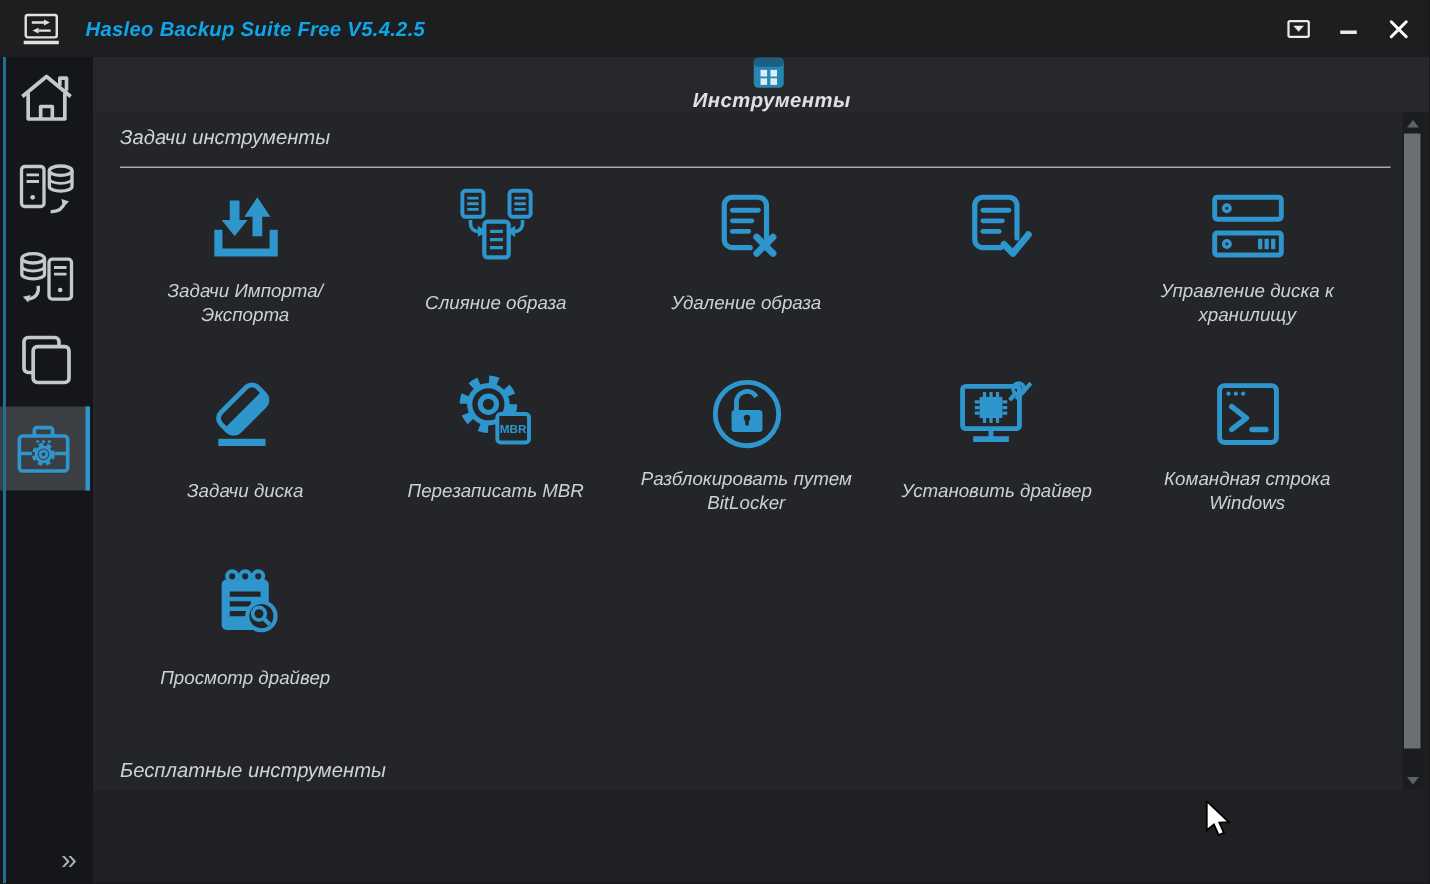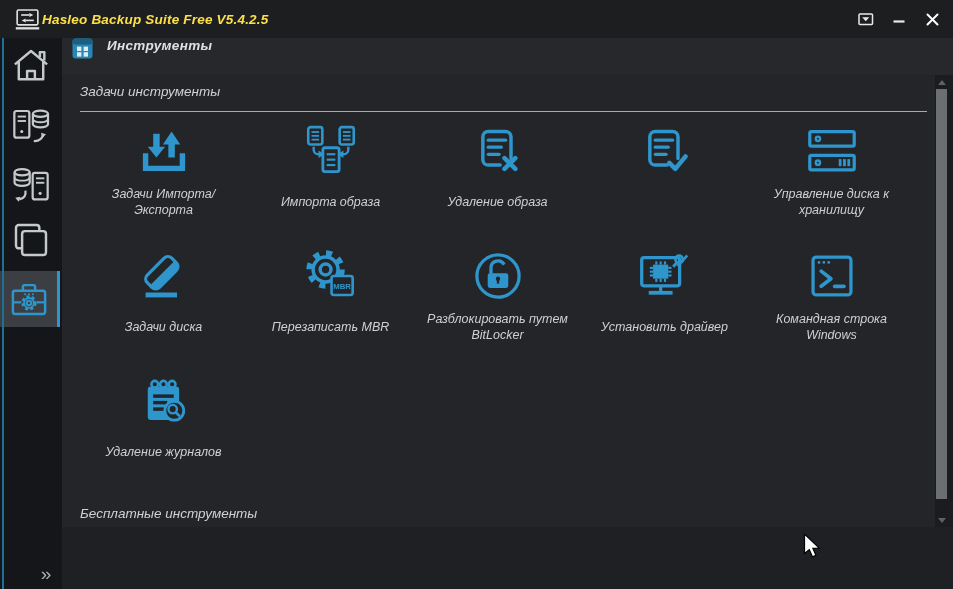"Hasleo Backup Suite Free V5.4.2.5" .tb-title { color: #fde047 -> #0ea5e9; margin-left: 1px -> 16px }
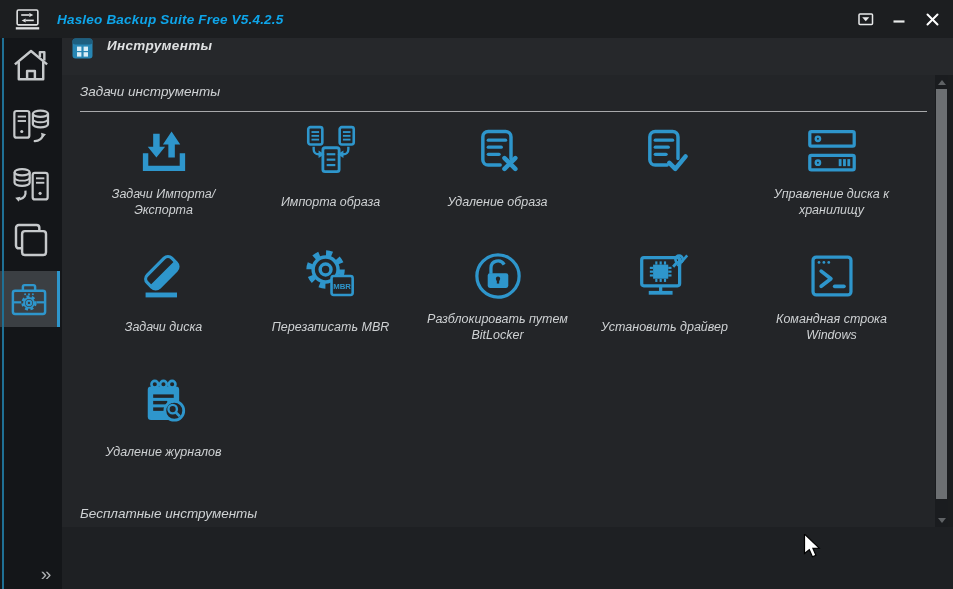"Инструменты" .main-header { align-items: none -> center; flex-direction: none -> column }
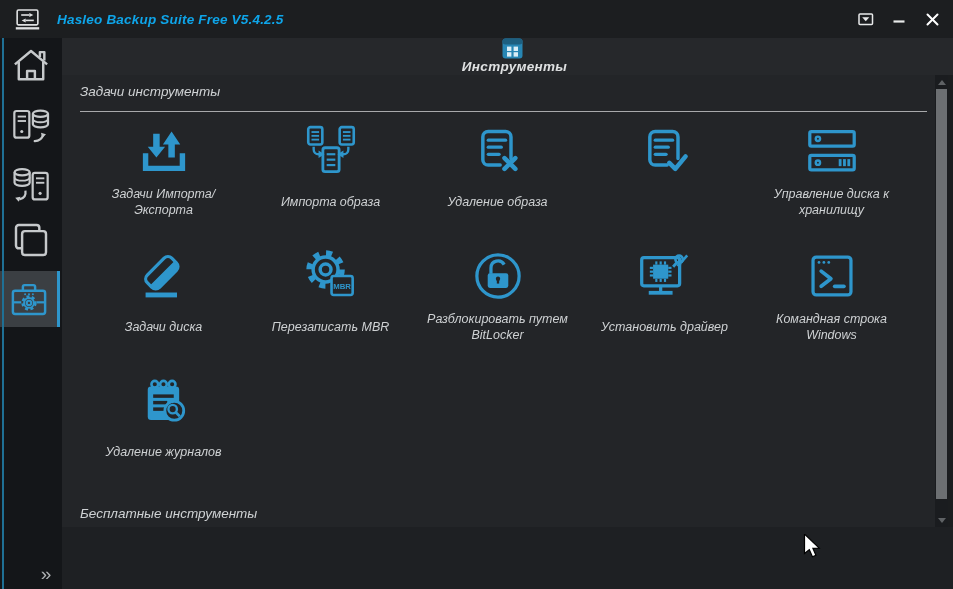"Импорта образа" div.tool-label { text: Импорта -> Слияние }
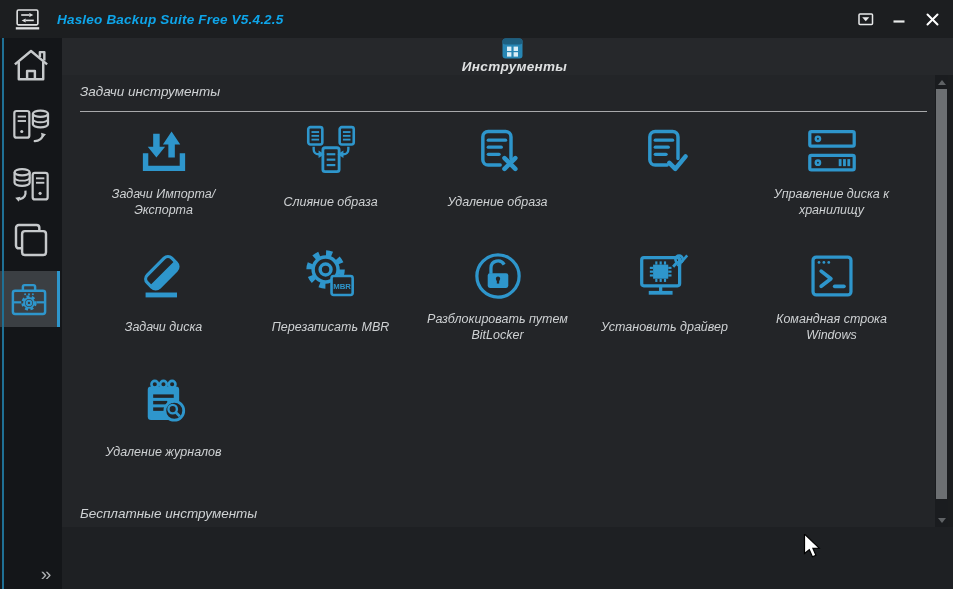"Удаление журналов" div.tool-label { text: Удаление журналов -> Просмотр драйвер }
